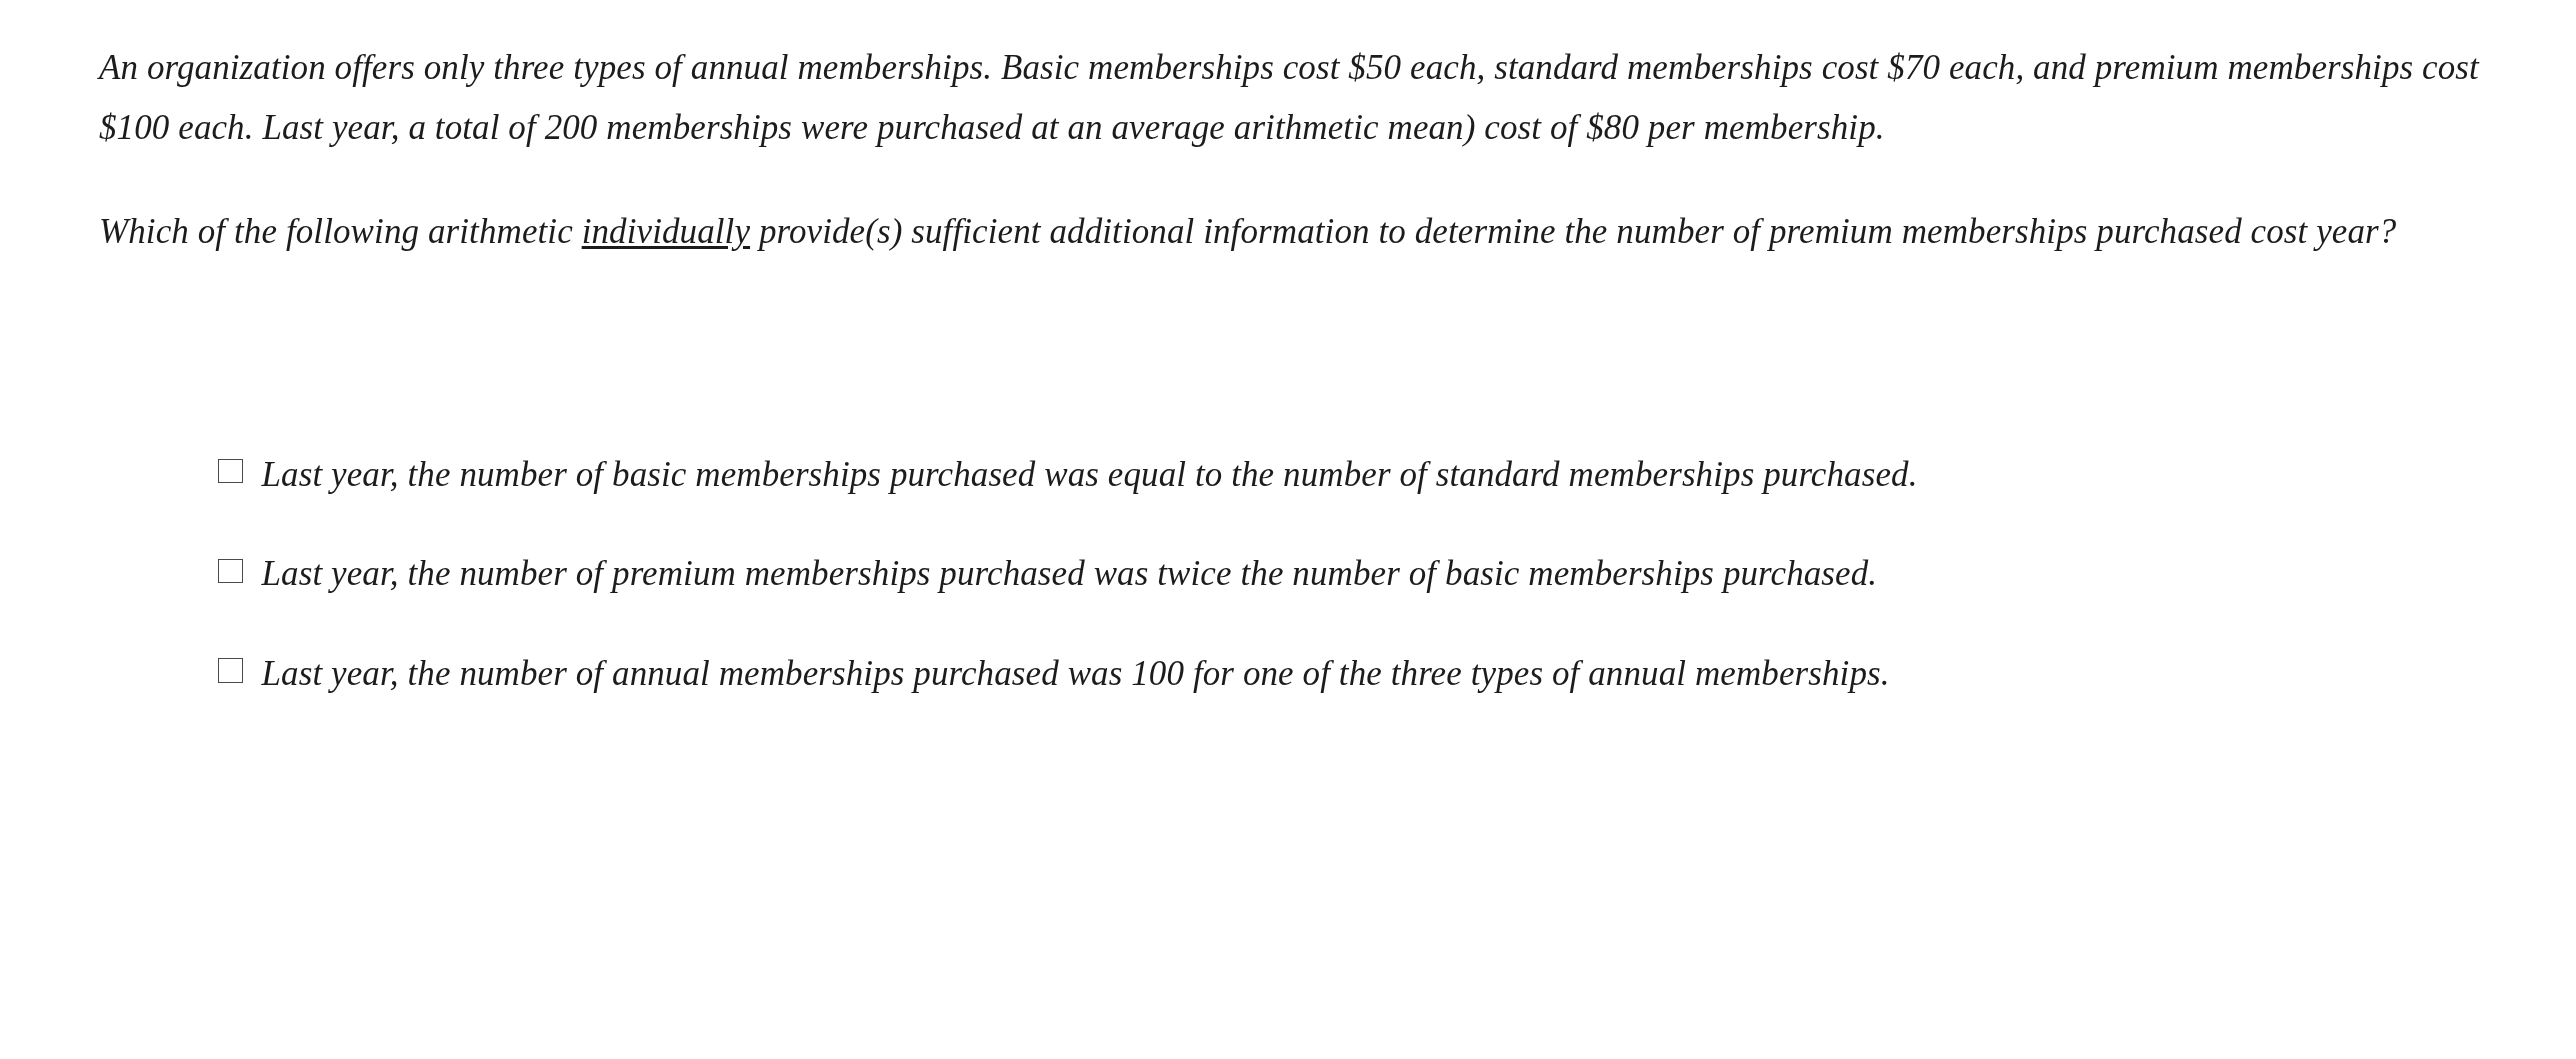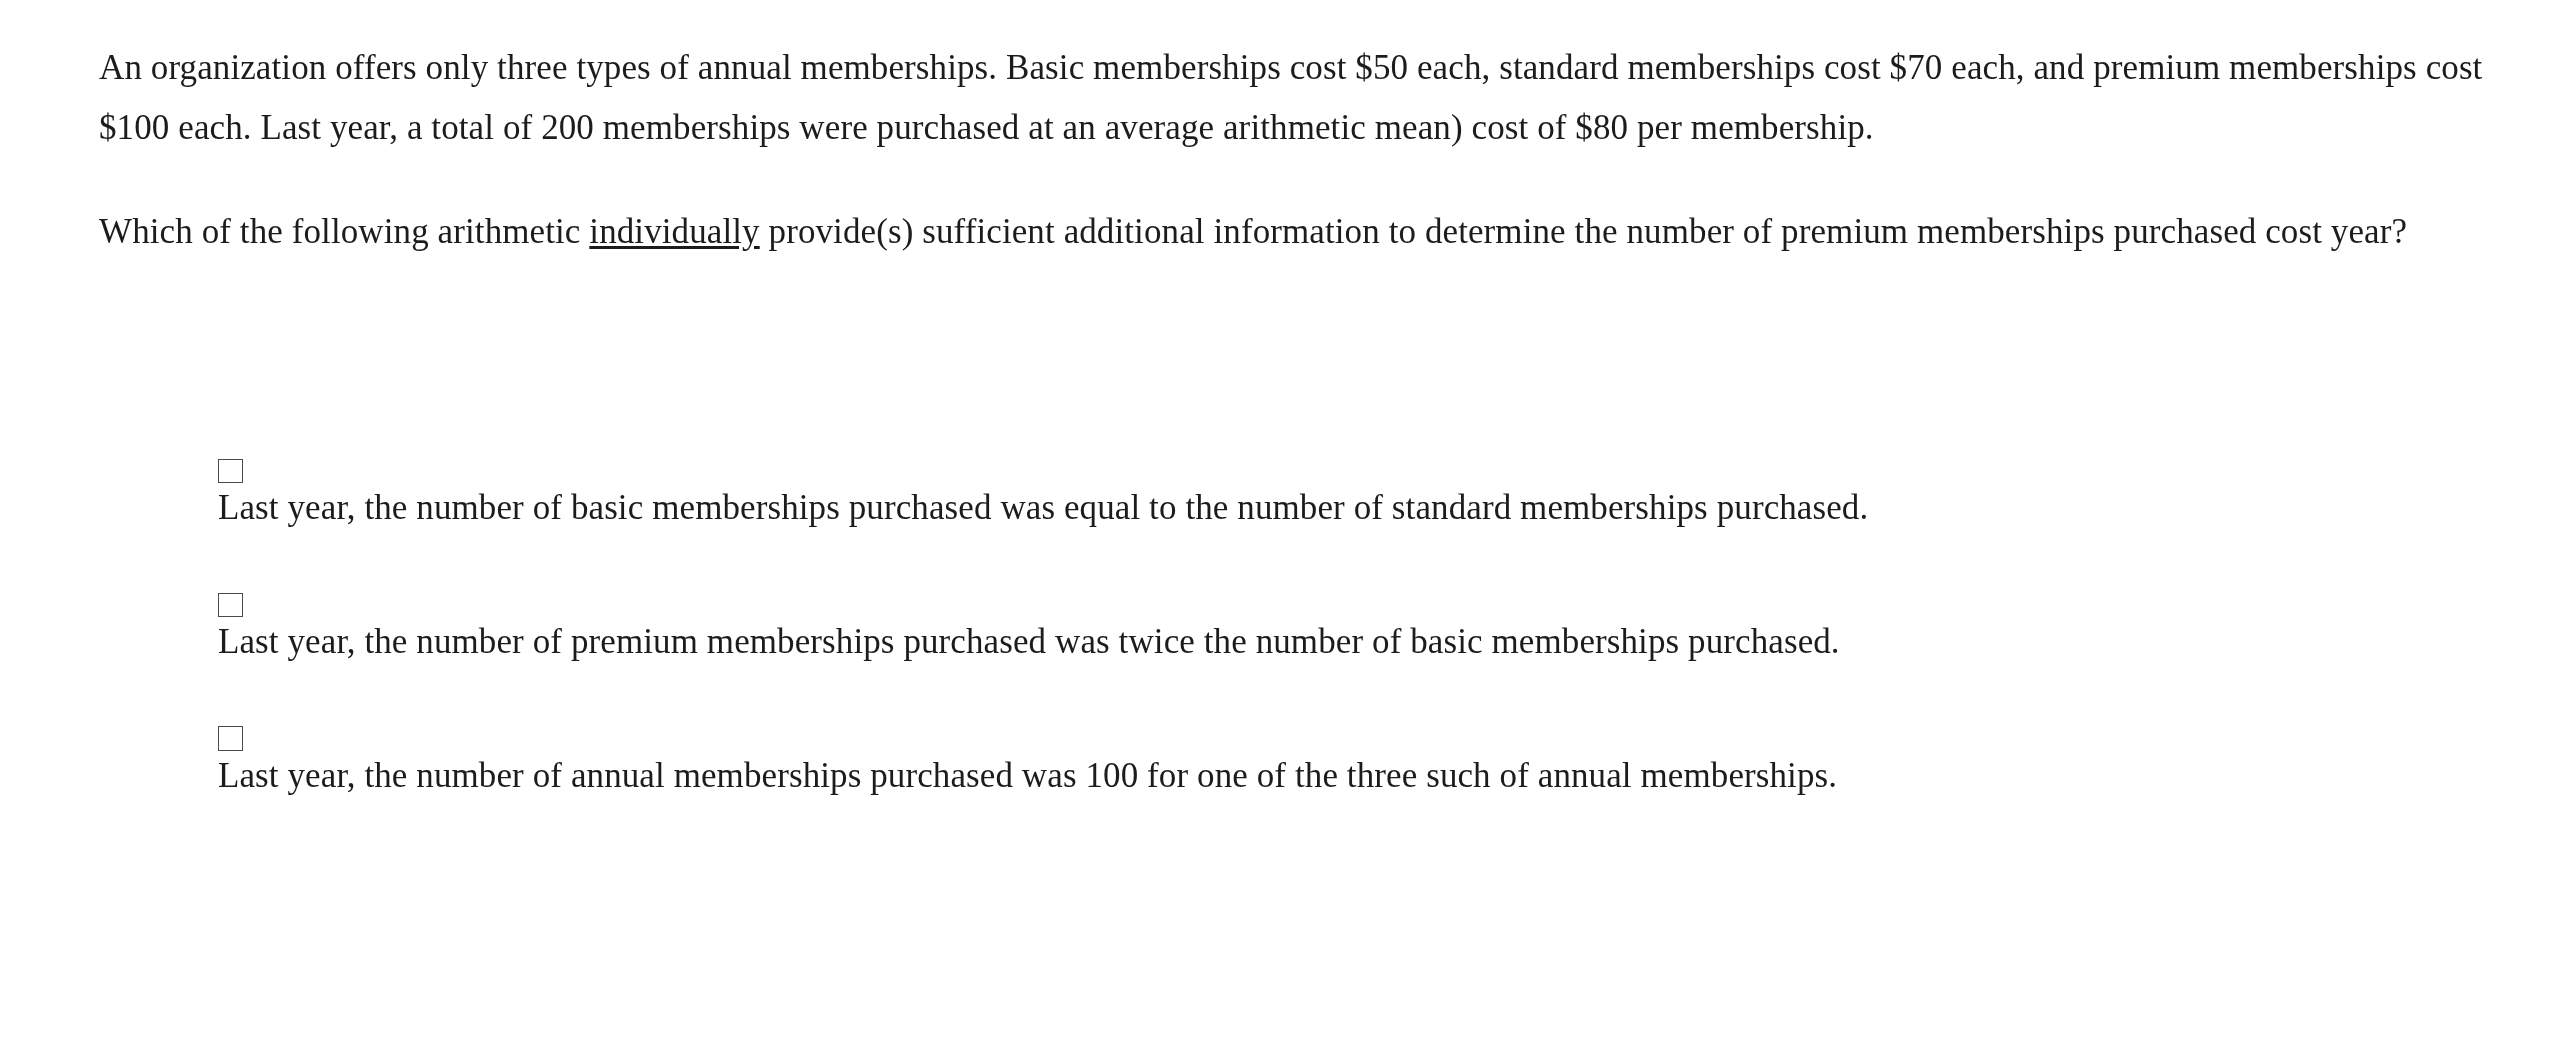"An organization offers only three" .page { font-style: none -> italic }
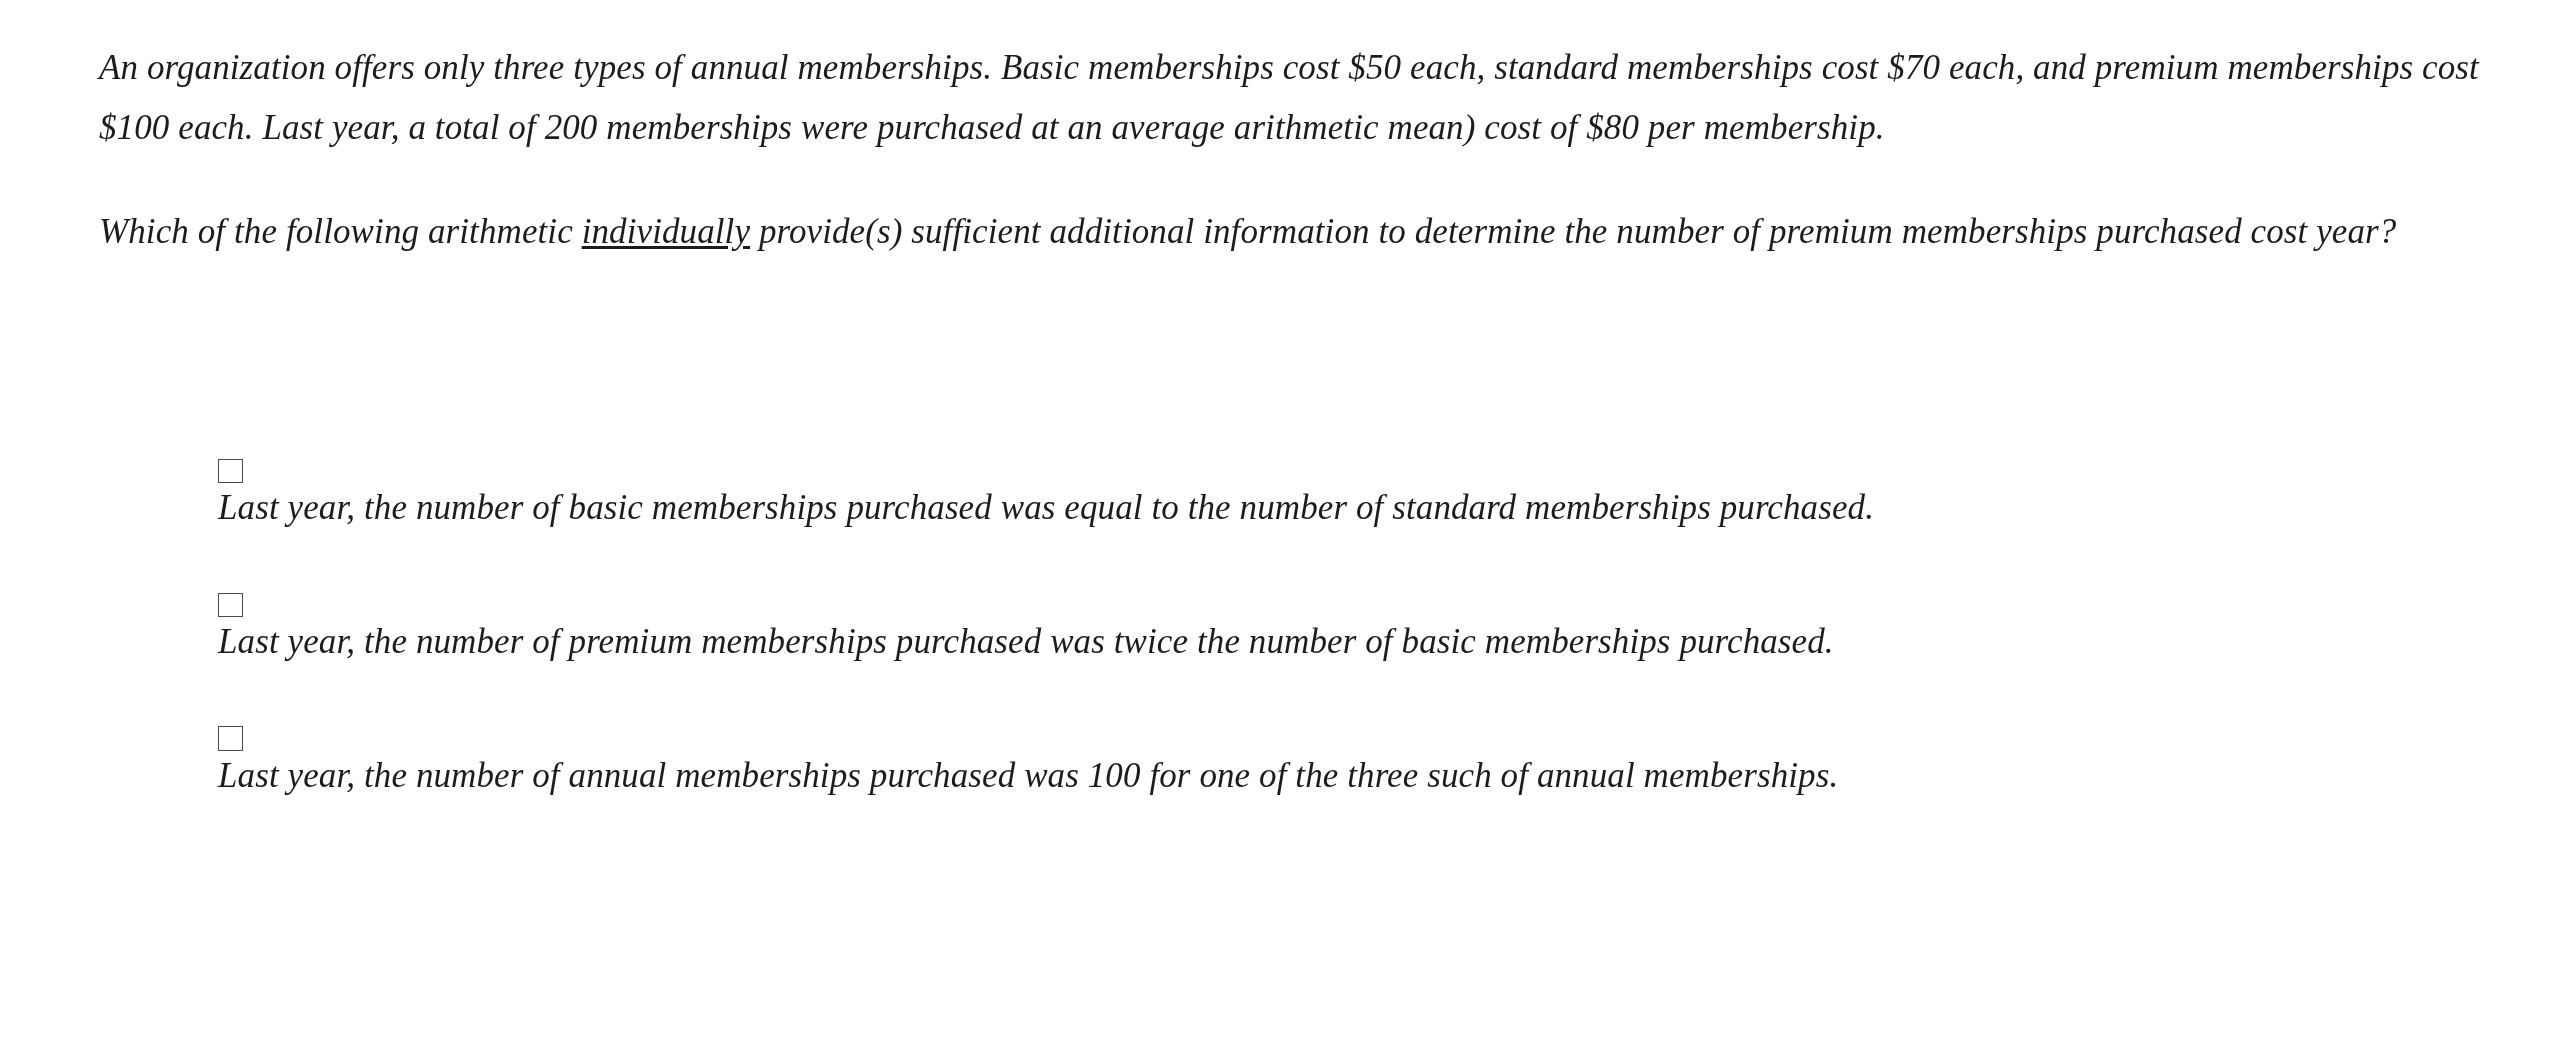"Last year, the number of" .choice { flex-direction: column -> none }
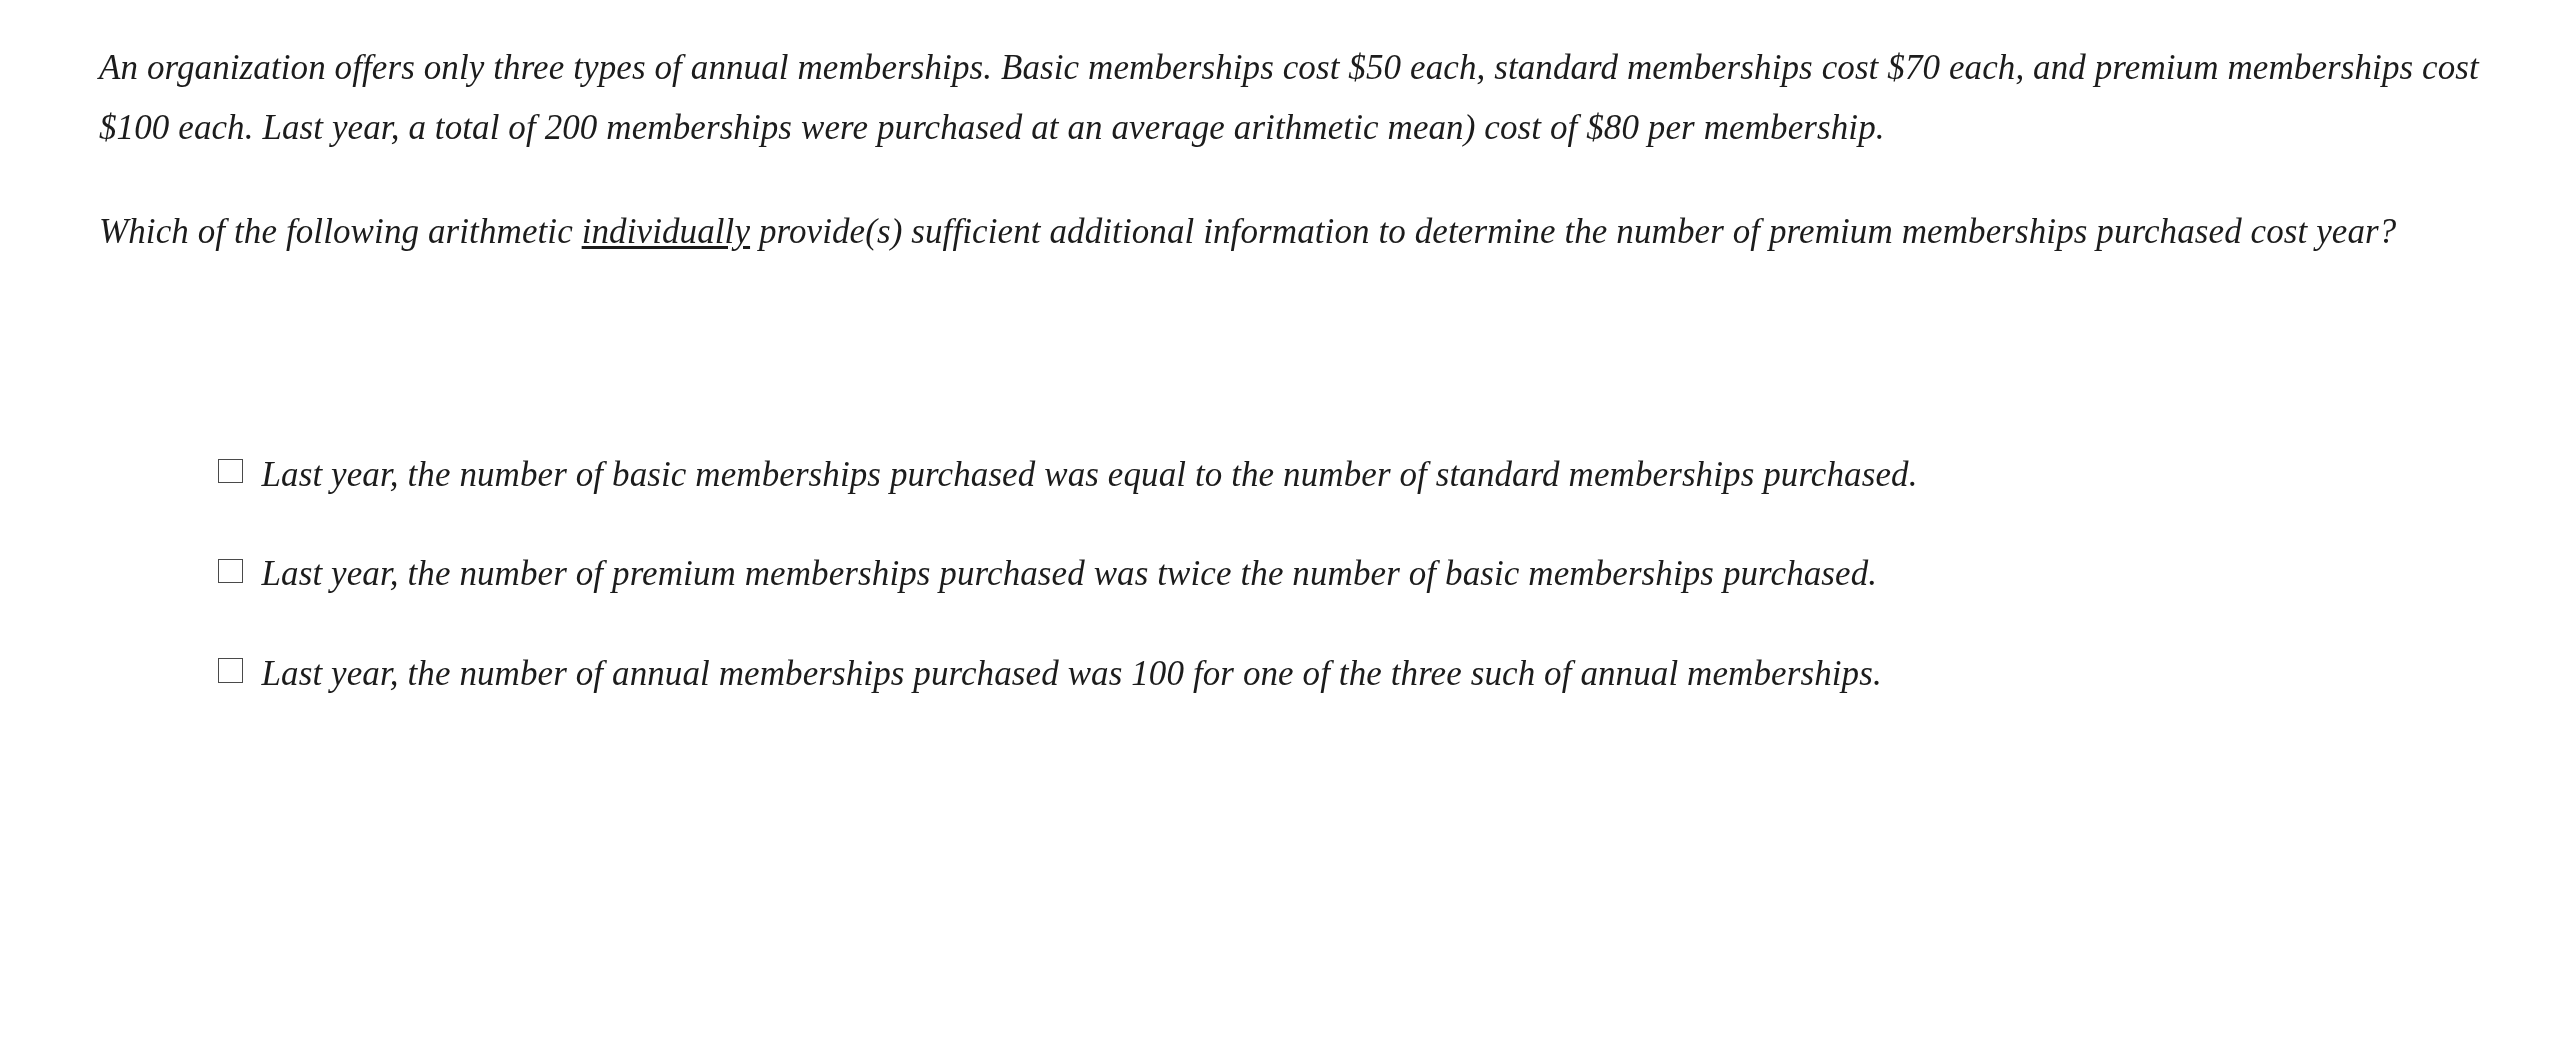"Last year, the number of annual" span.choice-text { text: such -> types }
